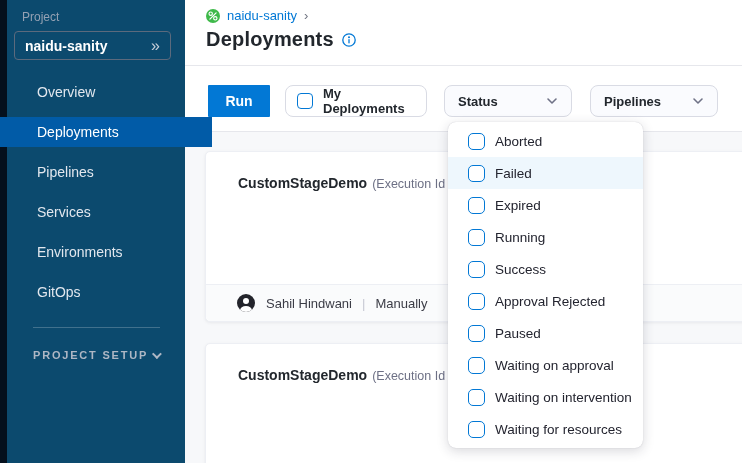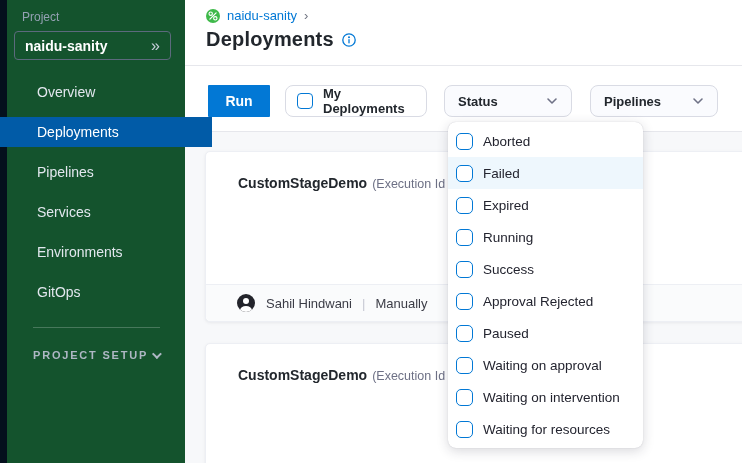"Project" .sidebar { background: #14532d -> #0c4a6e }
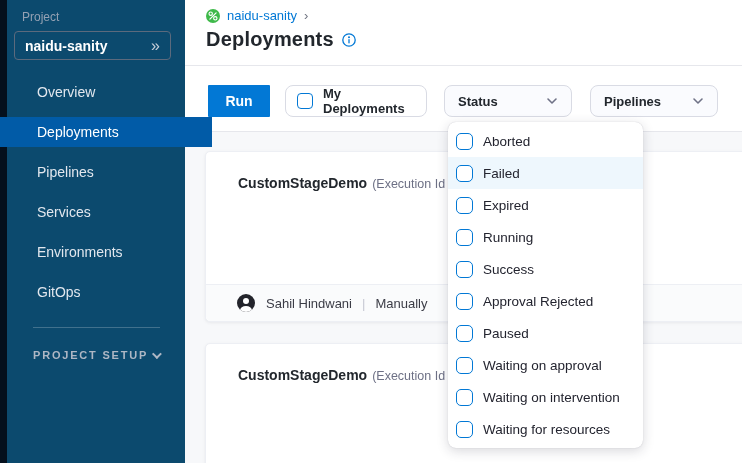"Aborted" .option { padding-left: 8px -> 20px }
